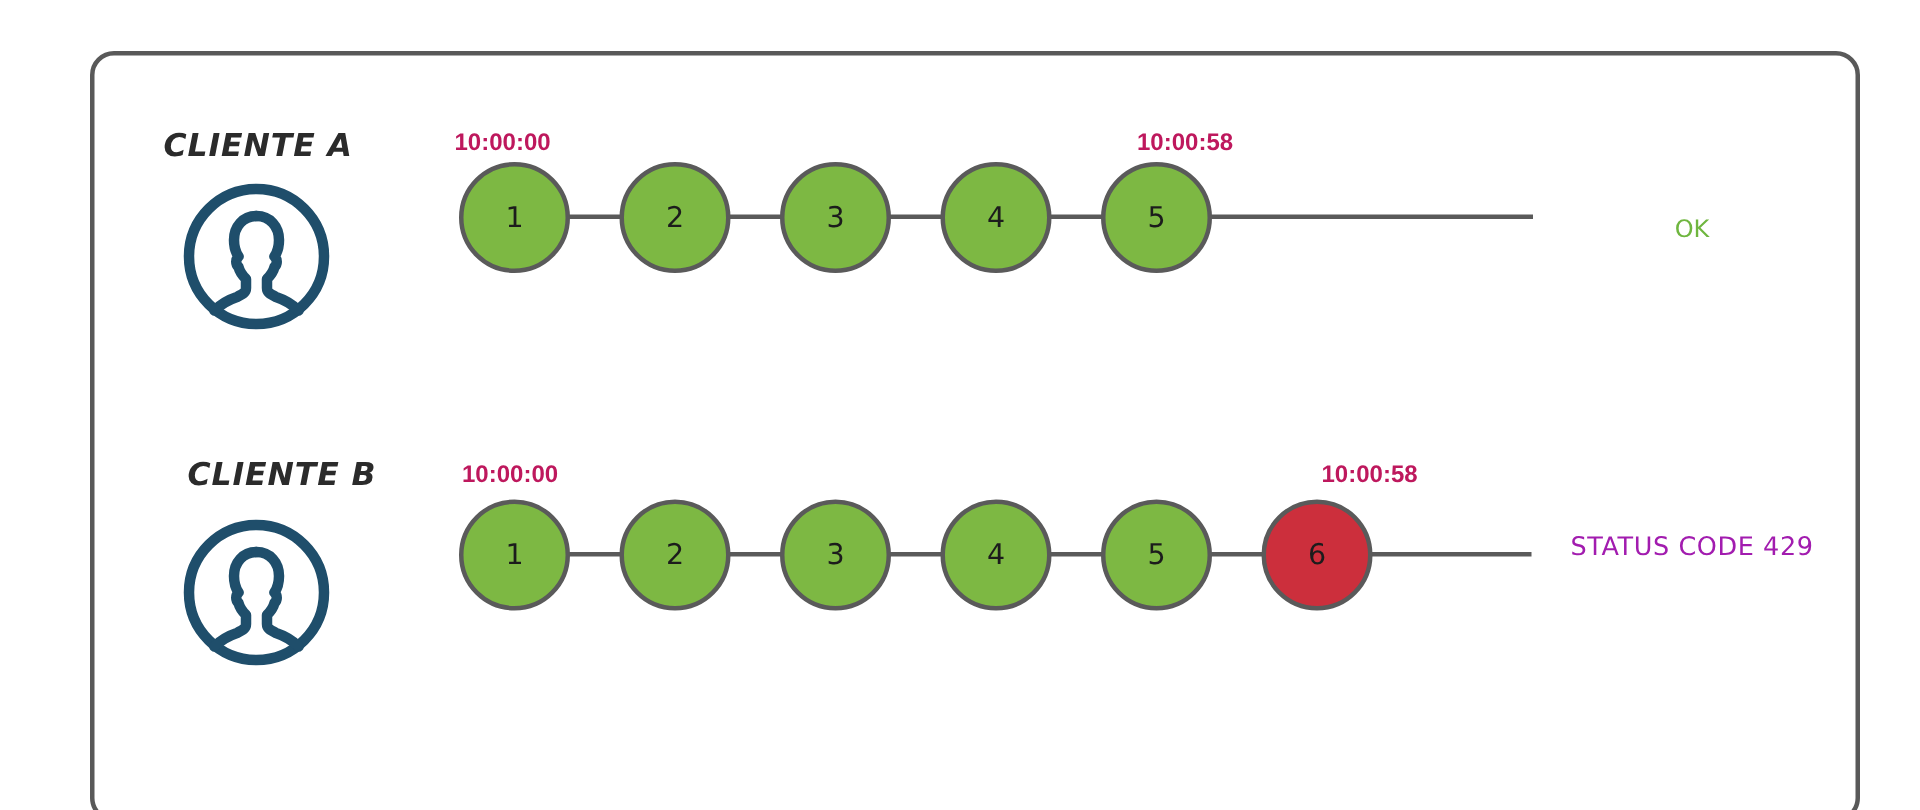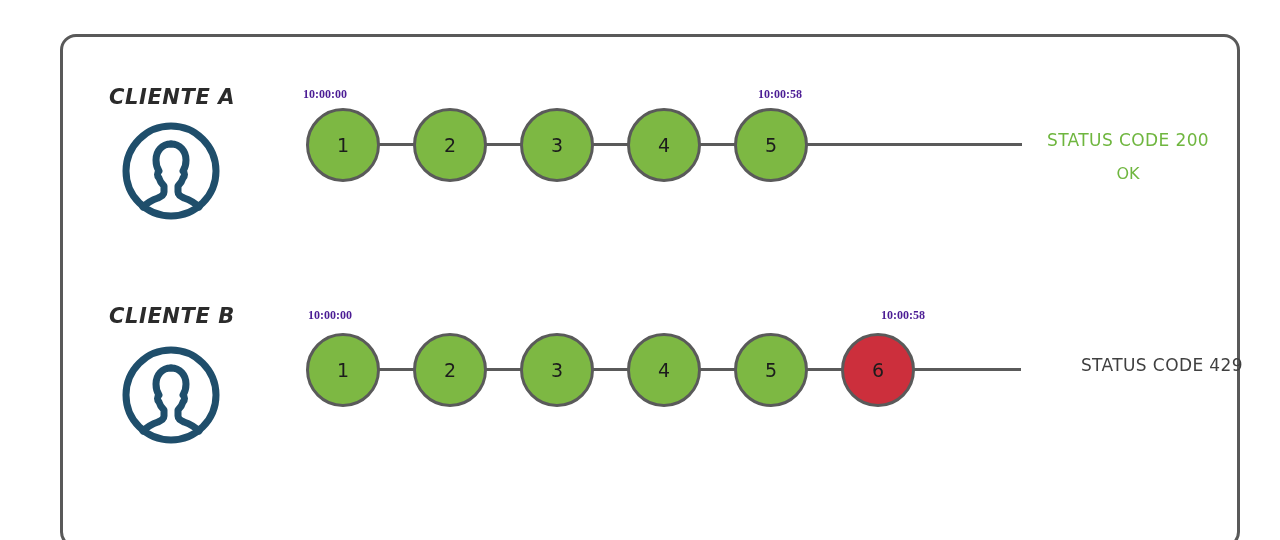"10:00:00" .timestamp { color: #4c1d95 -> #be185d; font-family: Liberation Serif, serif -> Liberation Sans, sans-serif; font-size: 12px -> 16px }
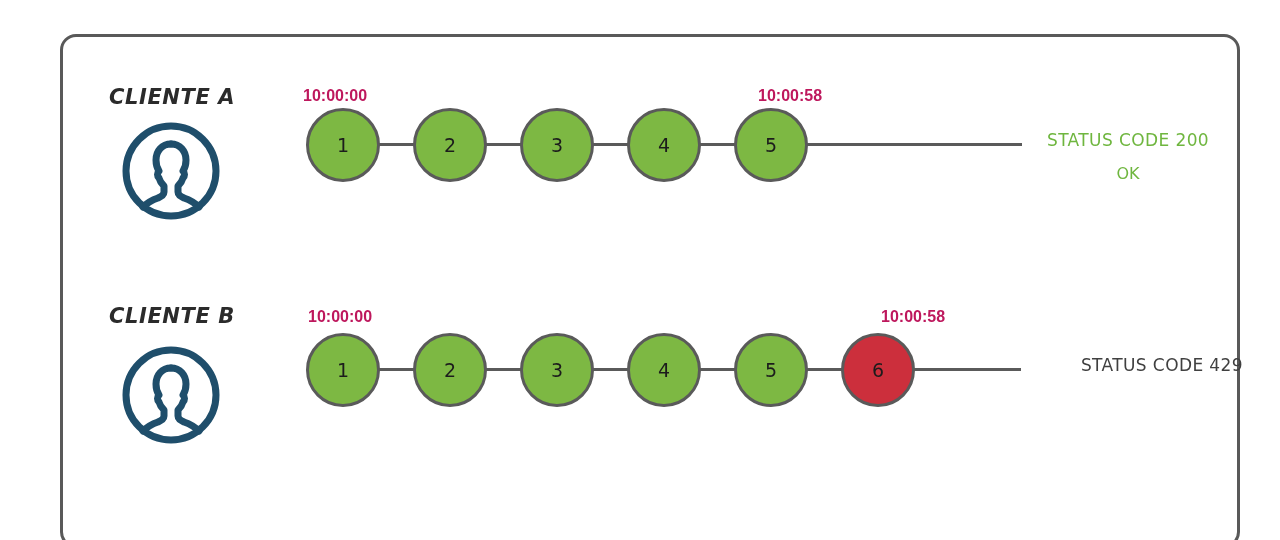"STATUS CODE 200" span.line1 { html: <span>STATUS CODE 200</span> -> none }
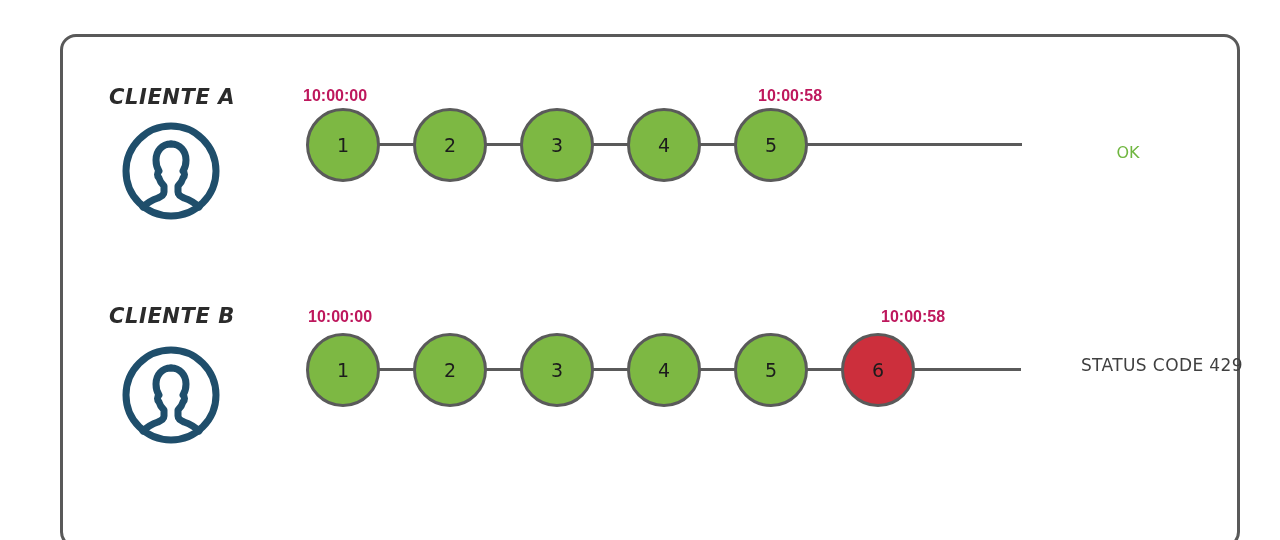"CLIENTE B" div.client-label { left: 46px -> 62px }
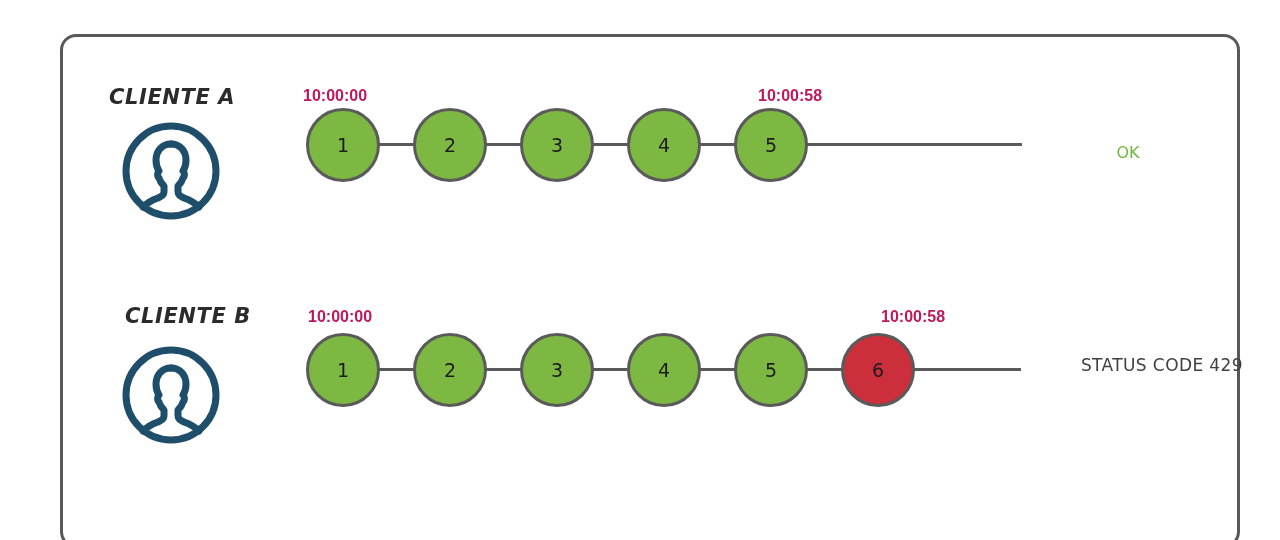"STATUS CODE 429" div.status { color: #404040 -> #a21caf; text-align: right -> none }
